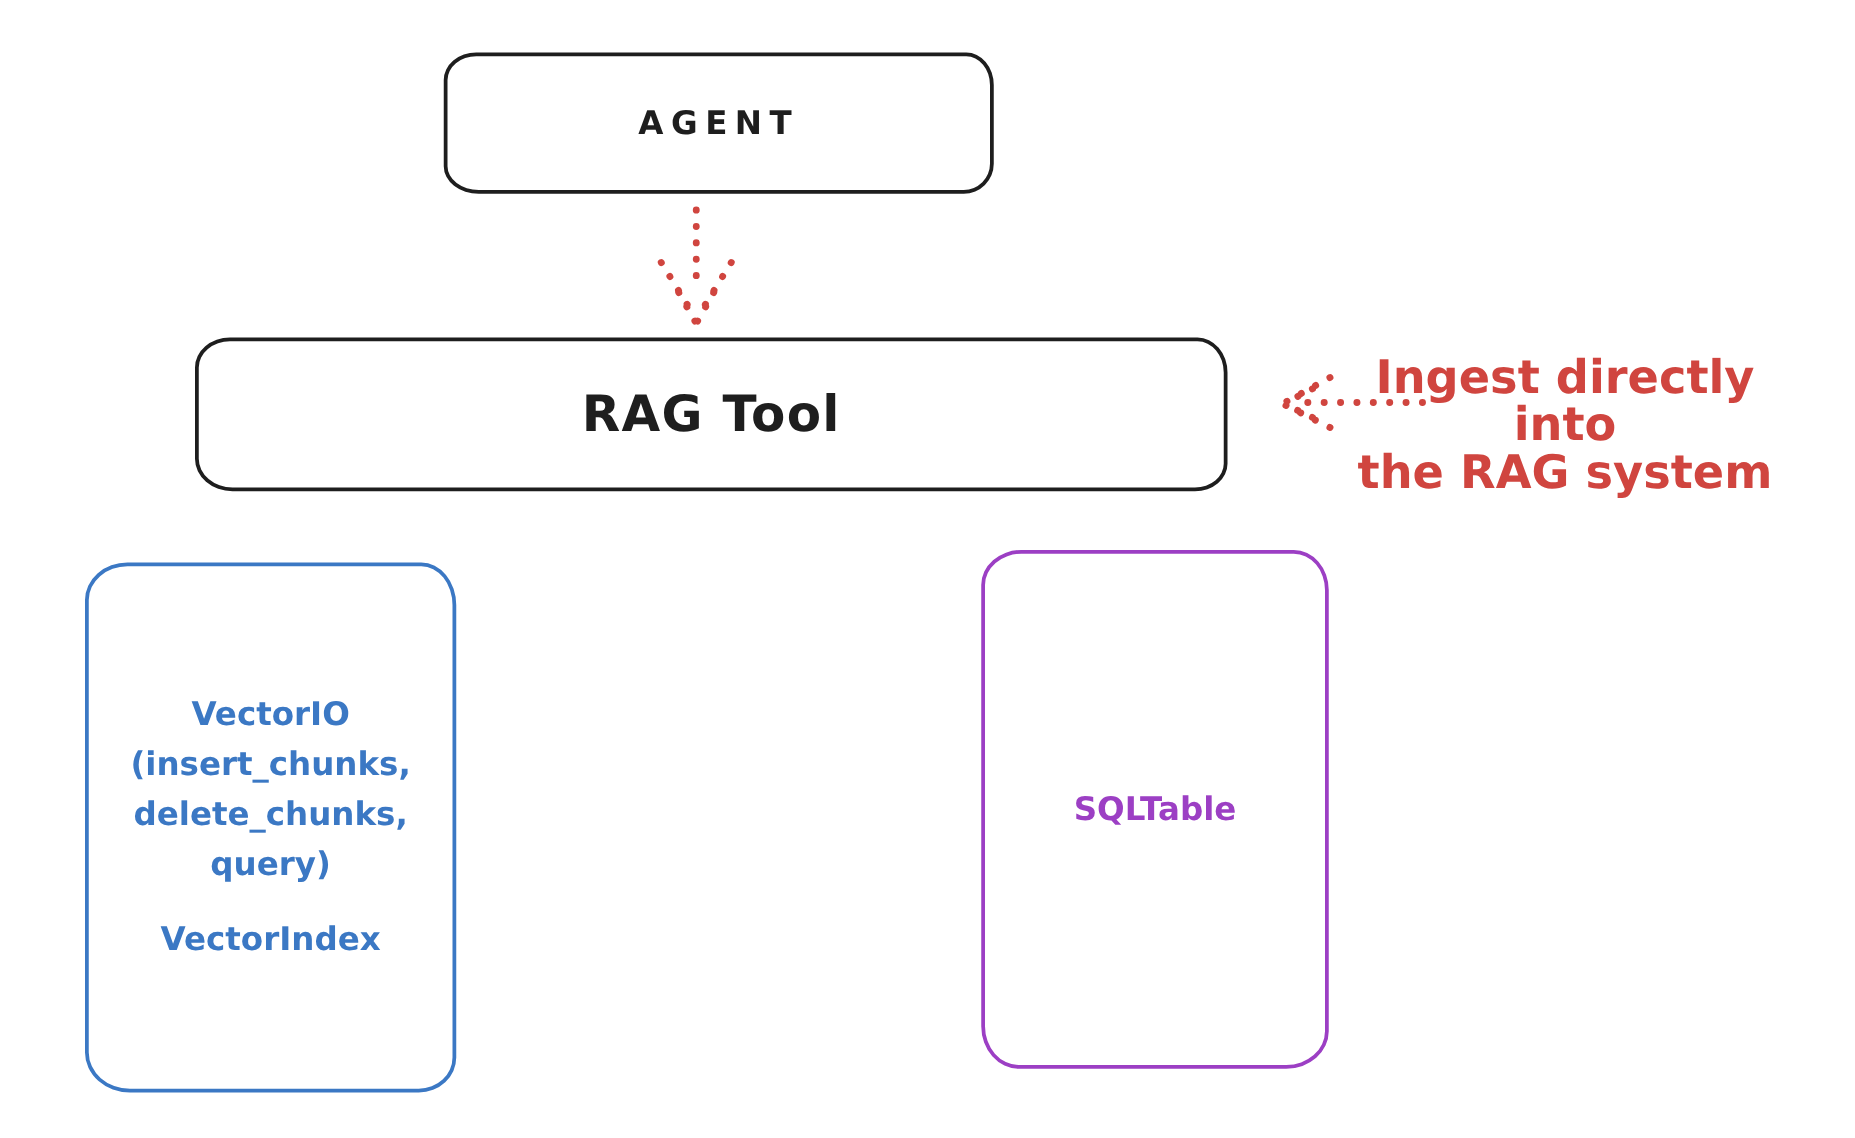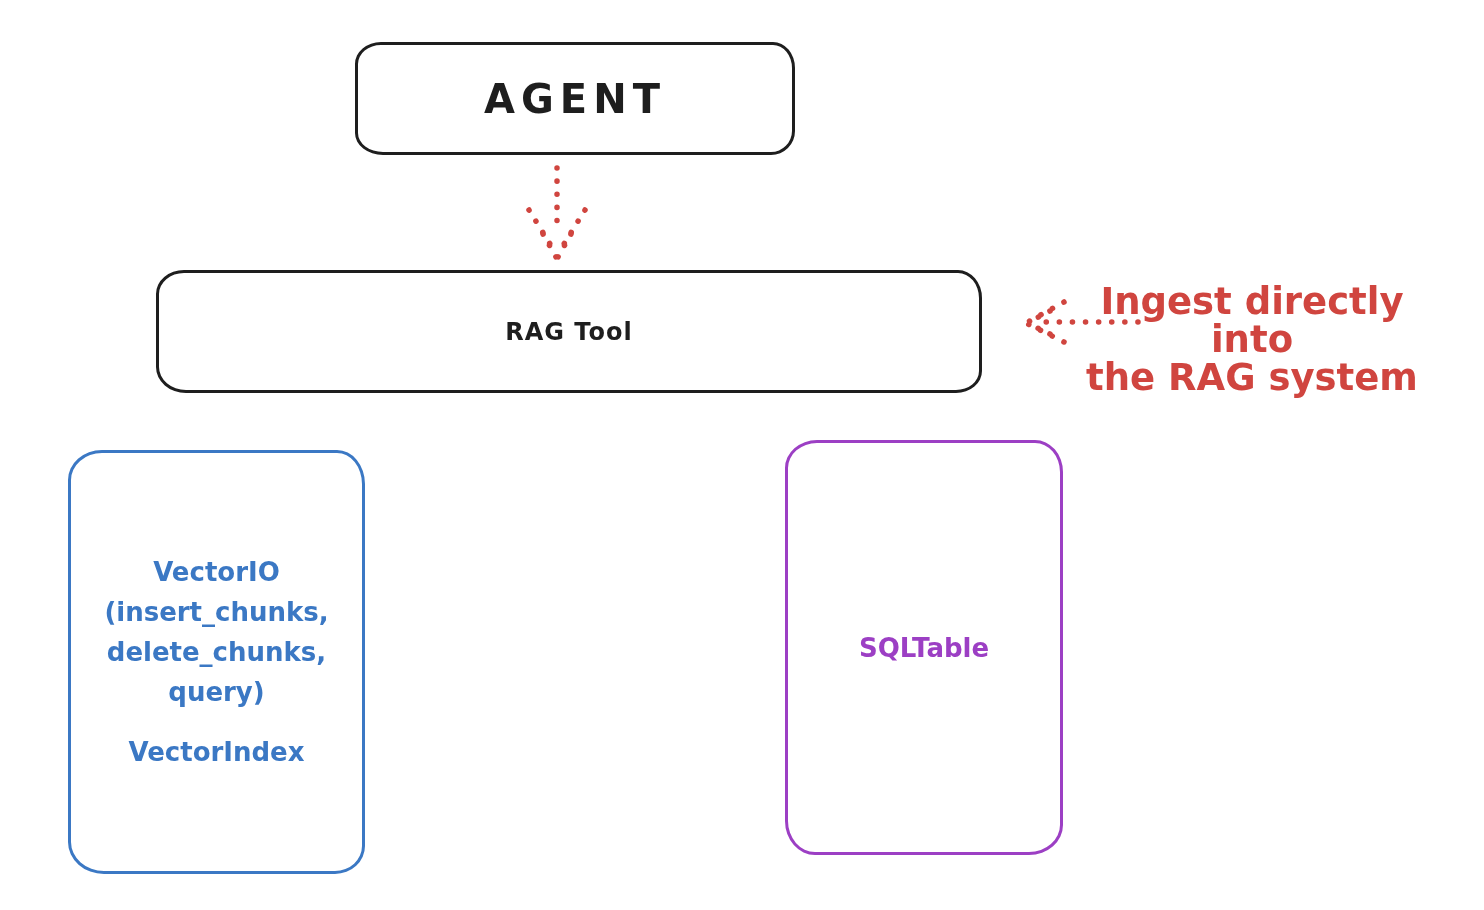"AGENT" .node-agent .label { font-size: 40px -> 26px }
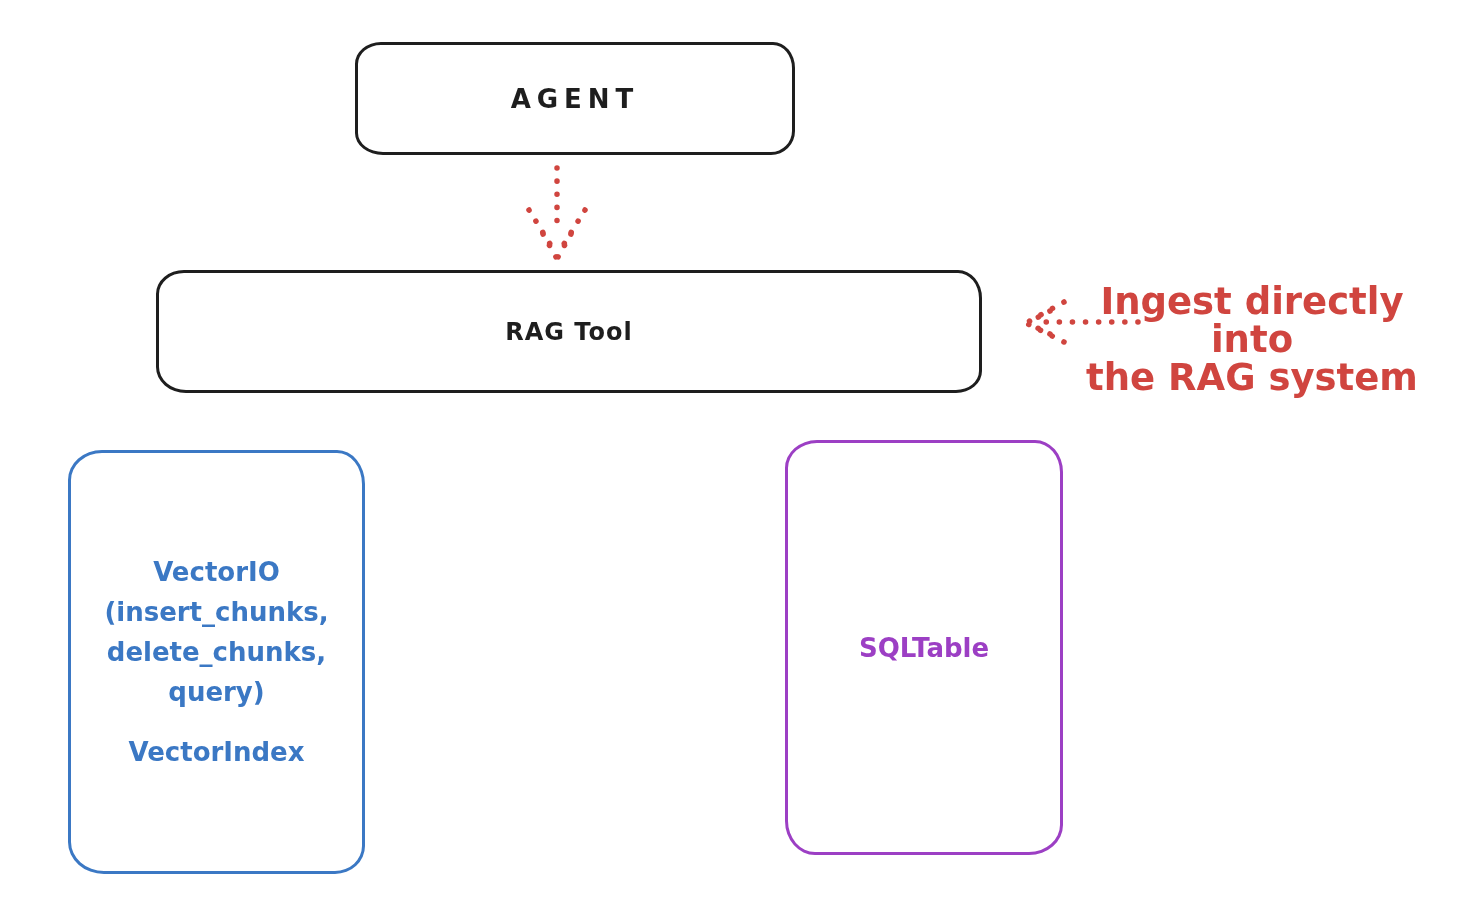"RAG Tool" .node-rag .label { font-size: 24px -> 40px }
